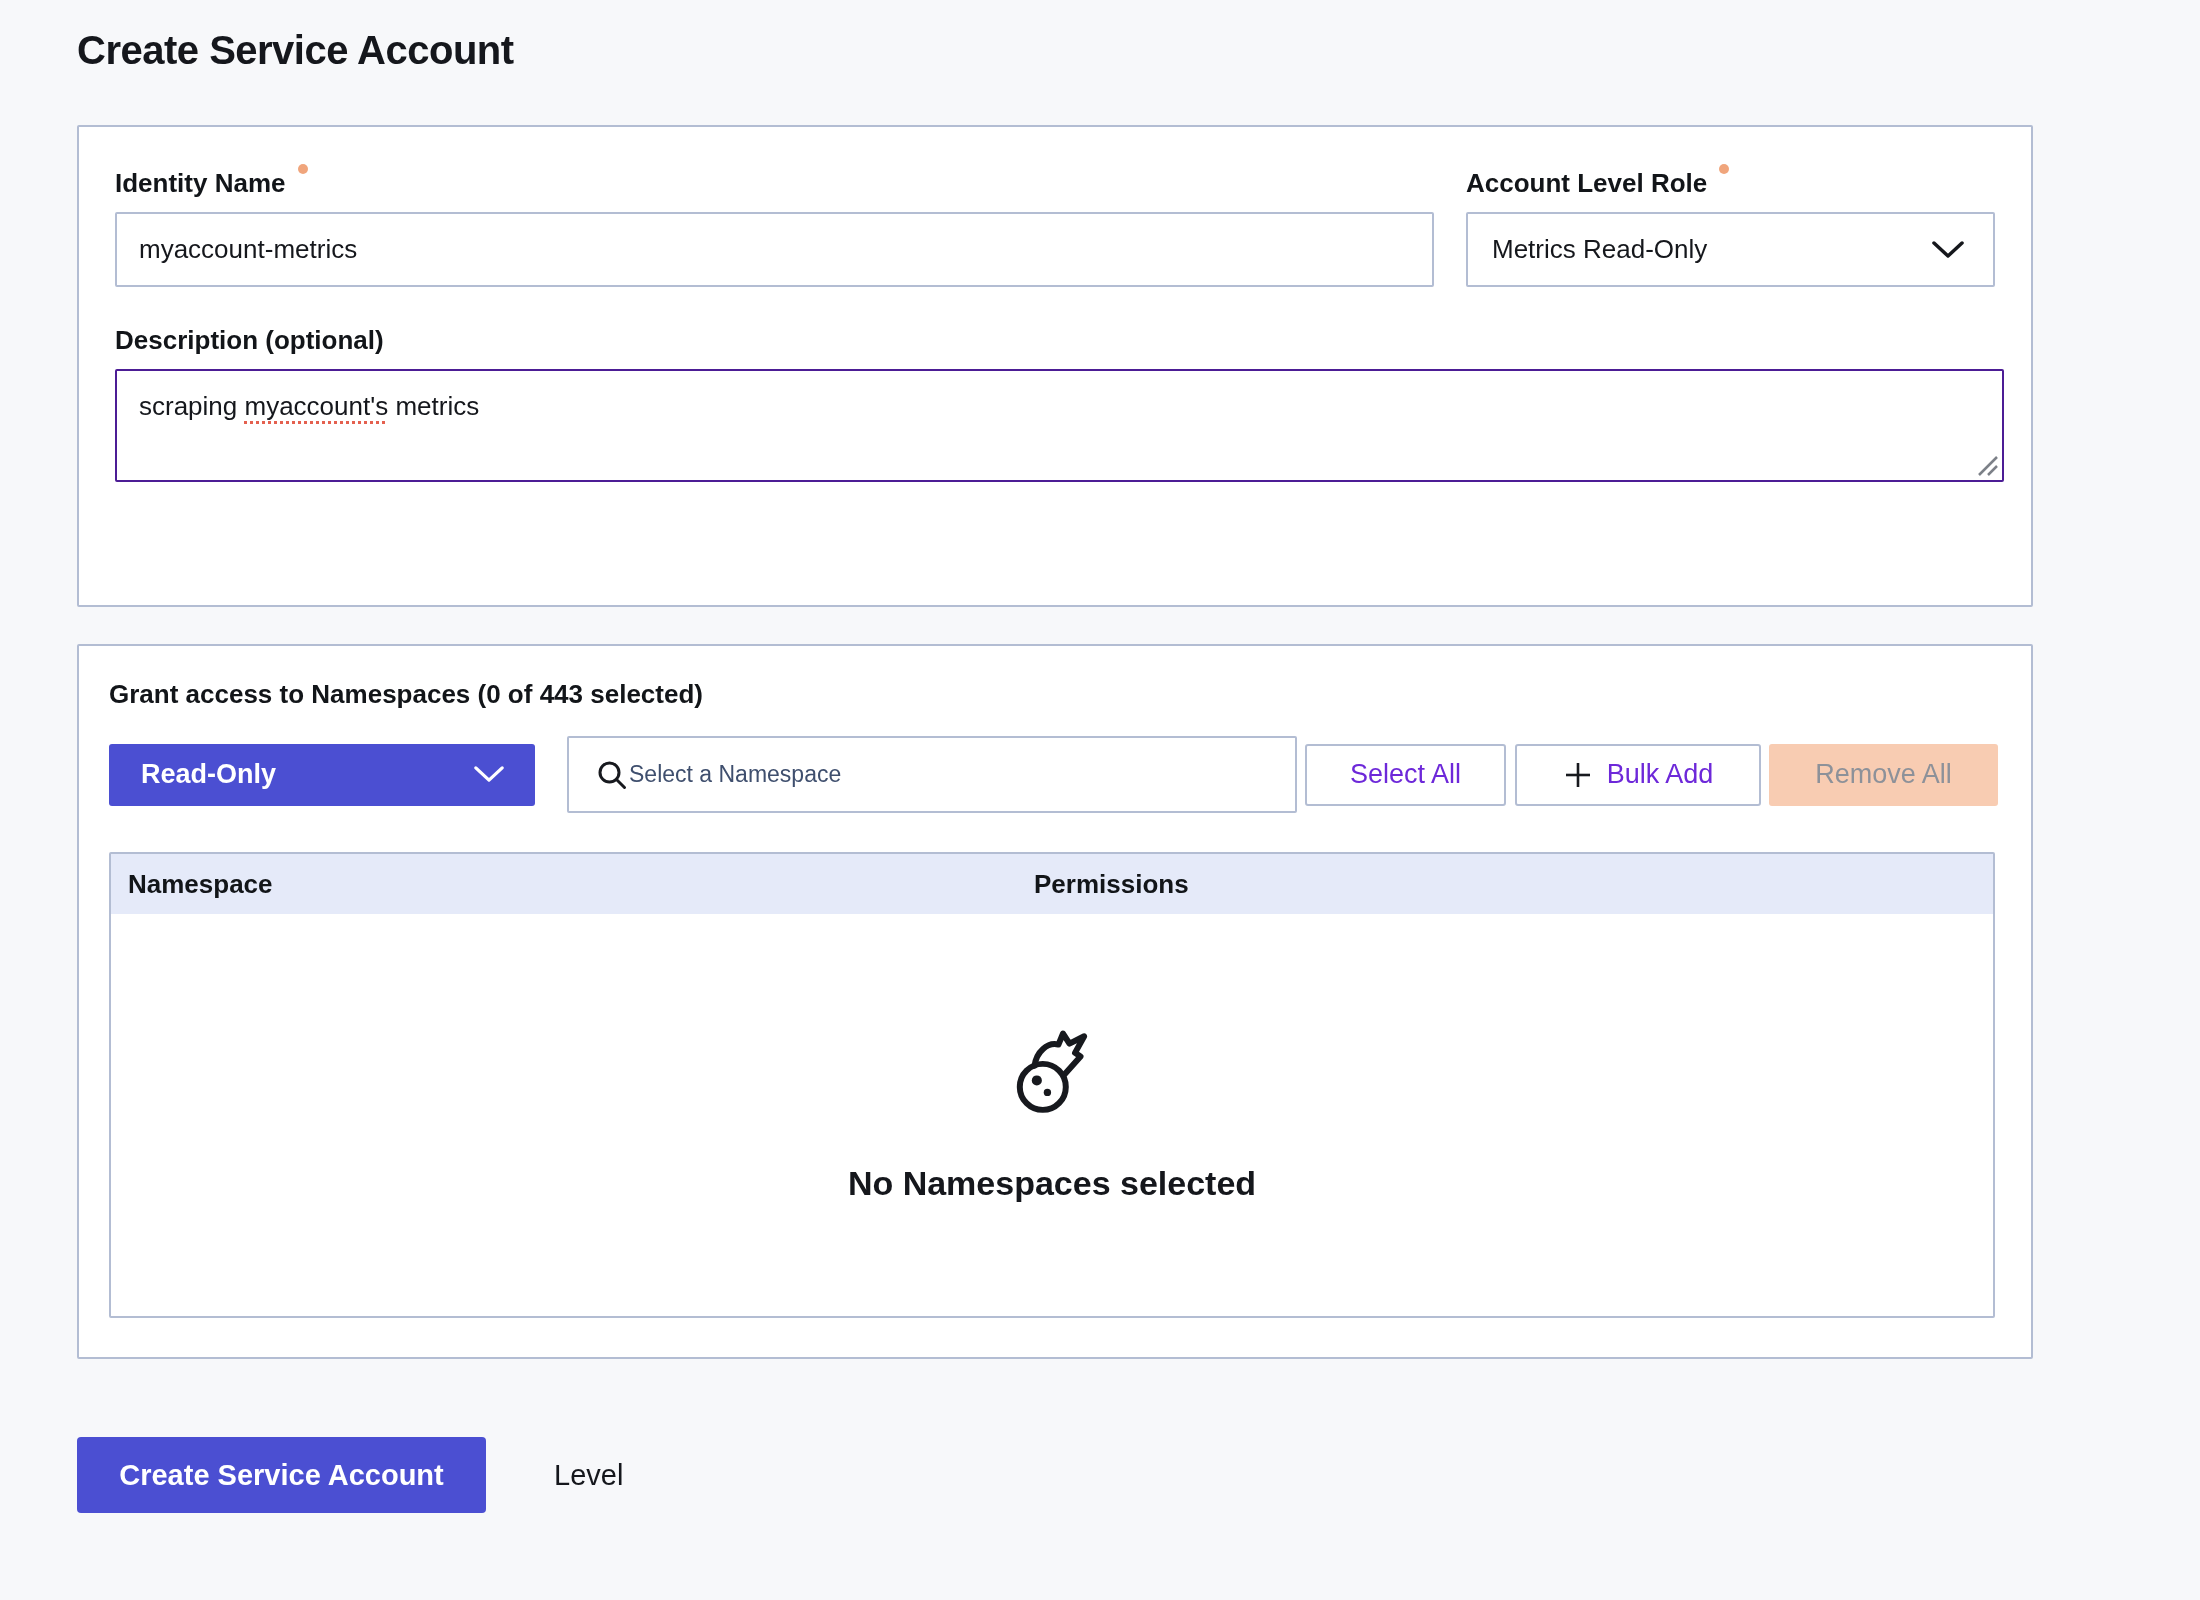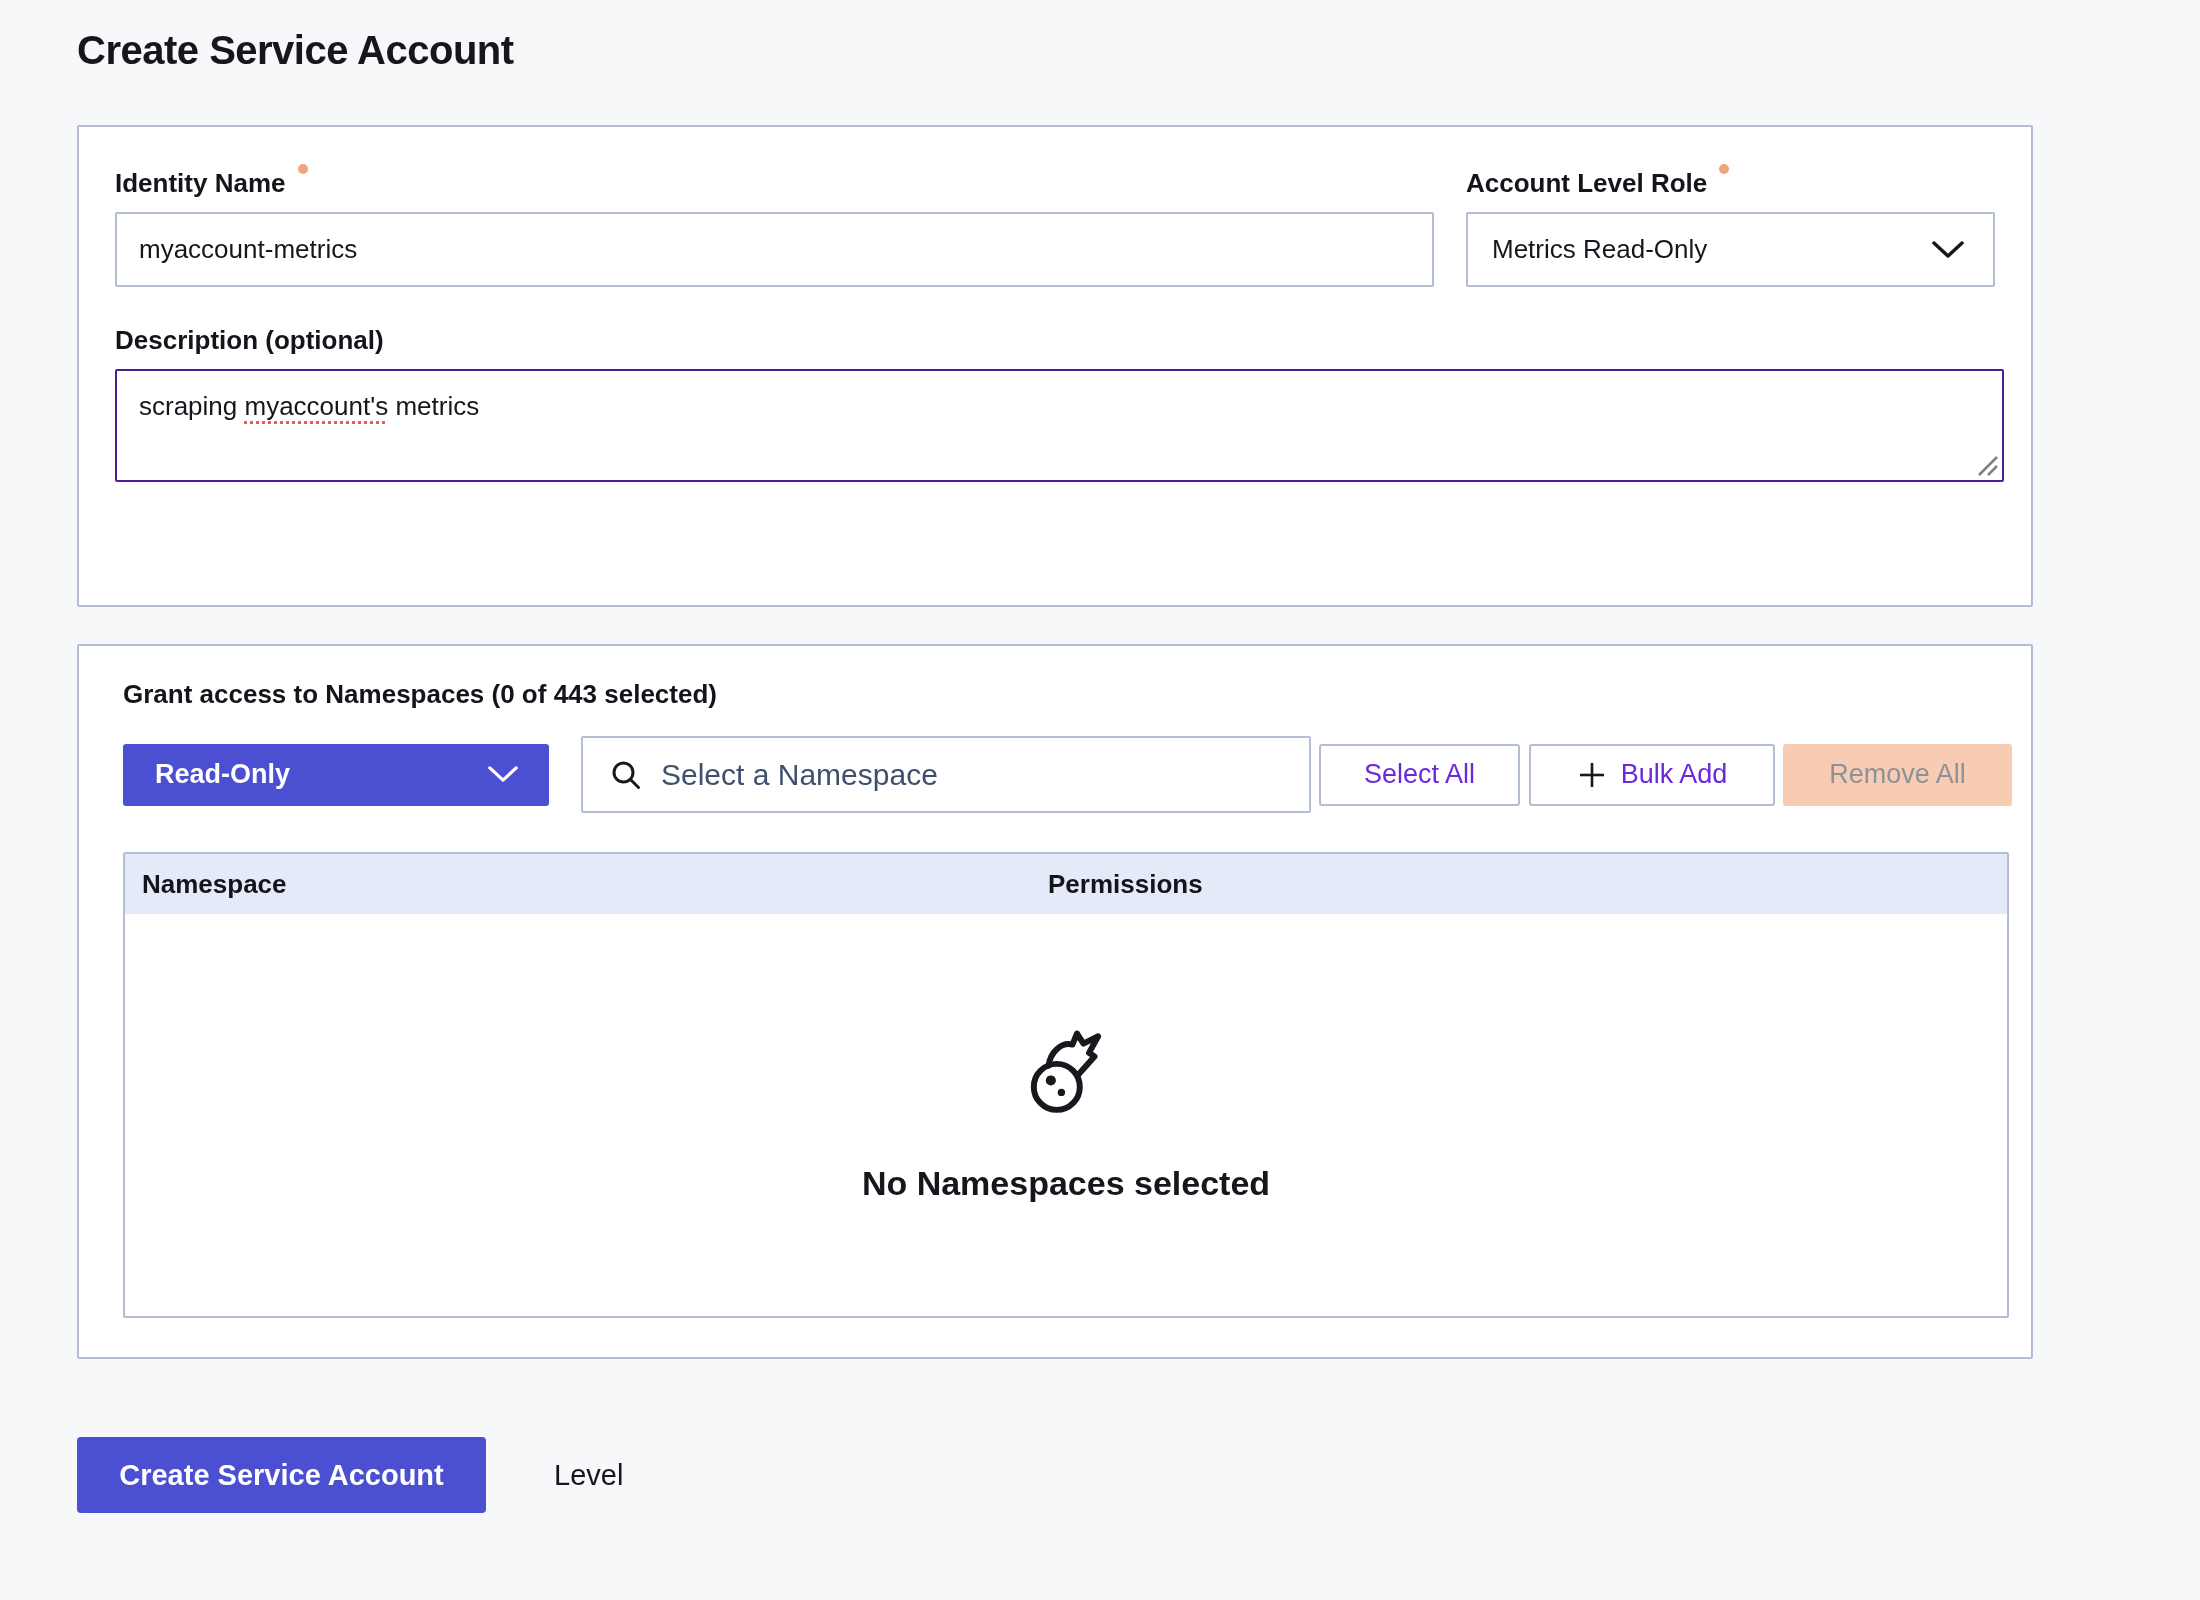"Grant access to Namespaces (0" .card-namespaces { padding: 0 44px -> 0 30px }
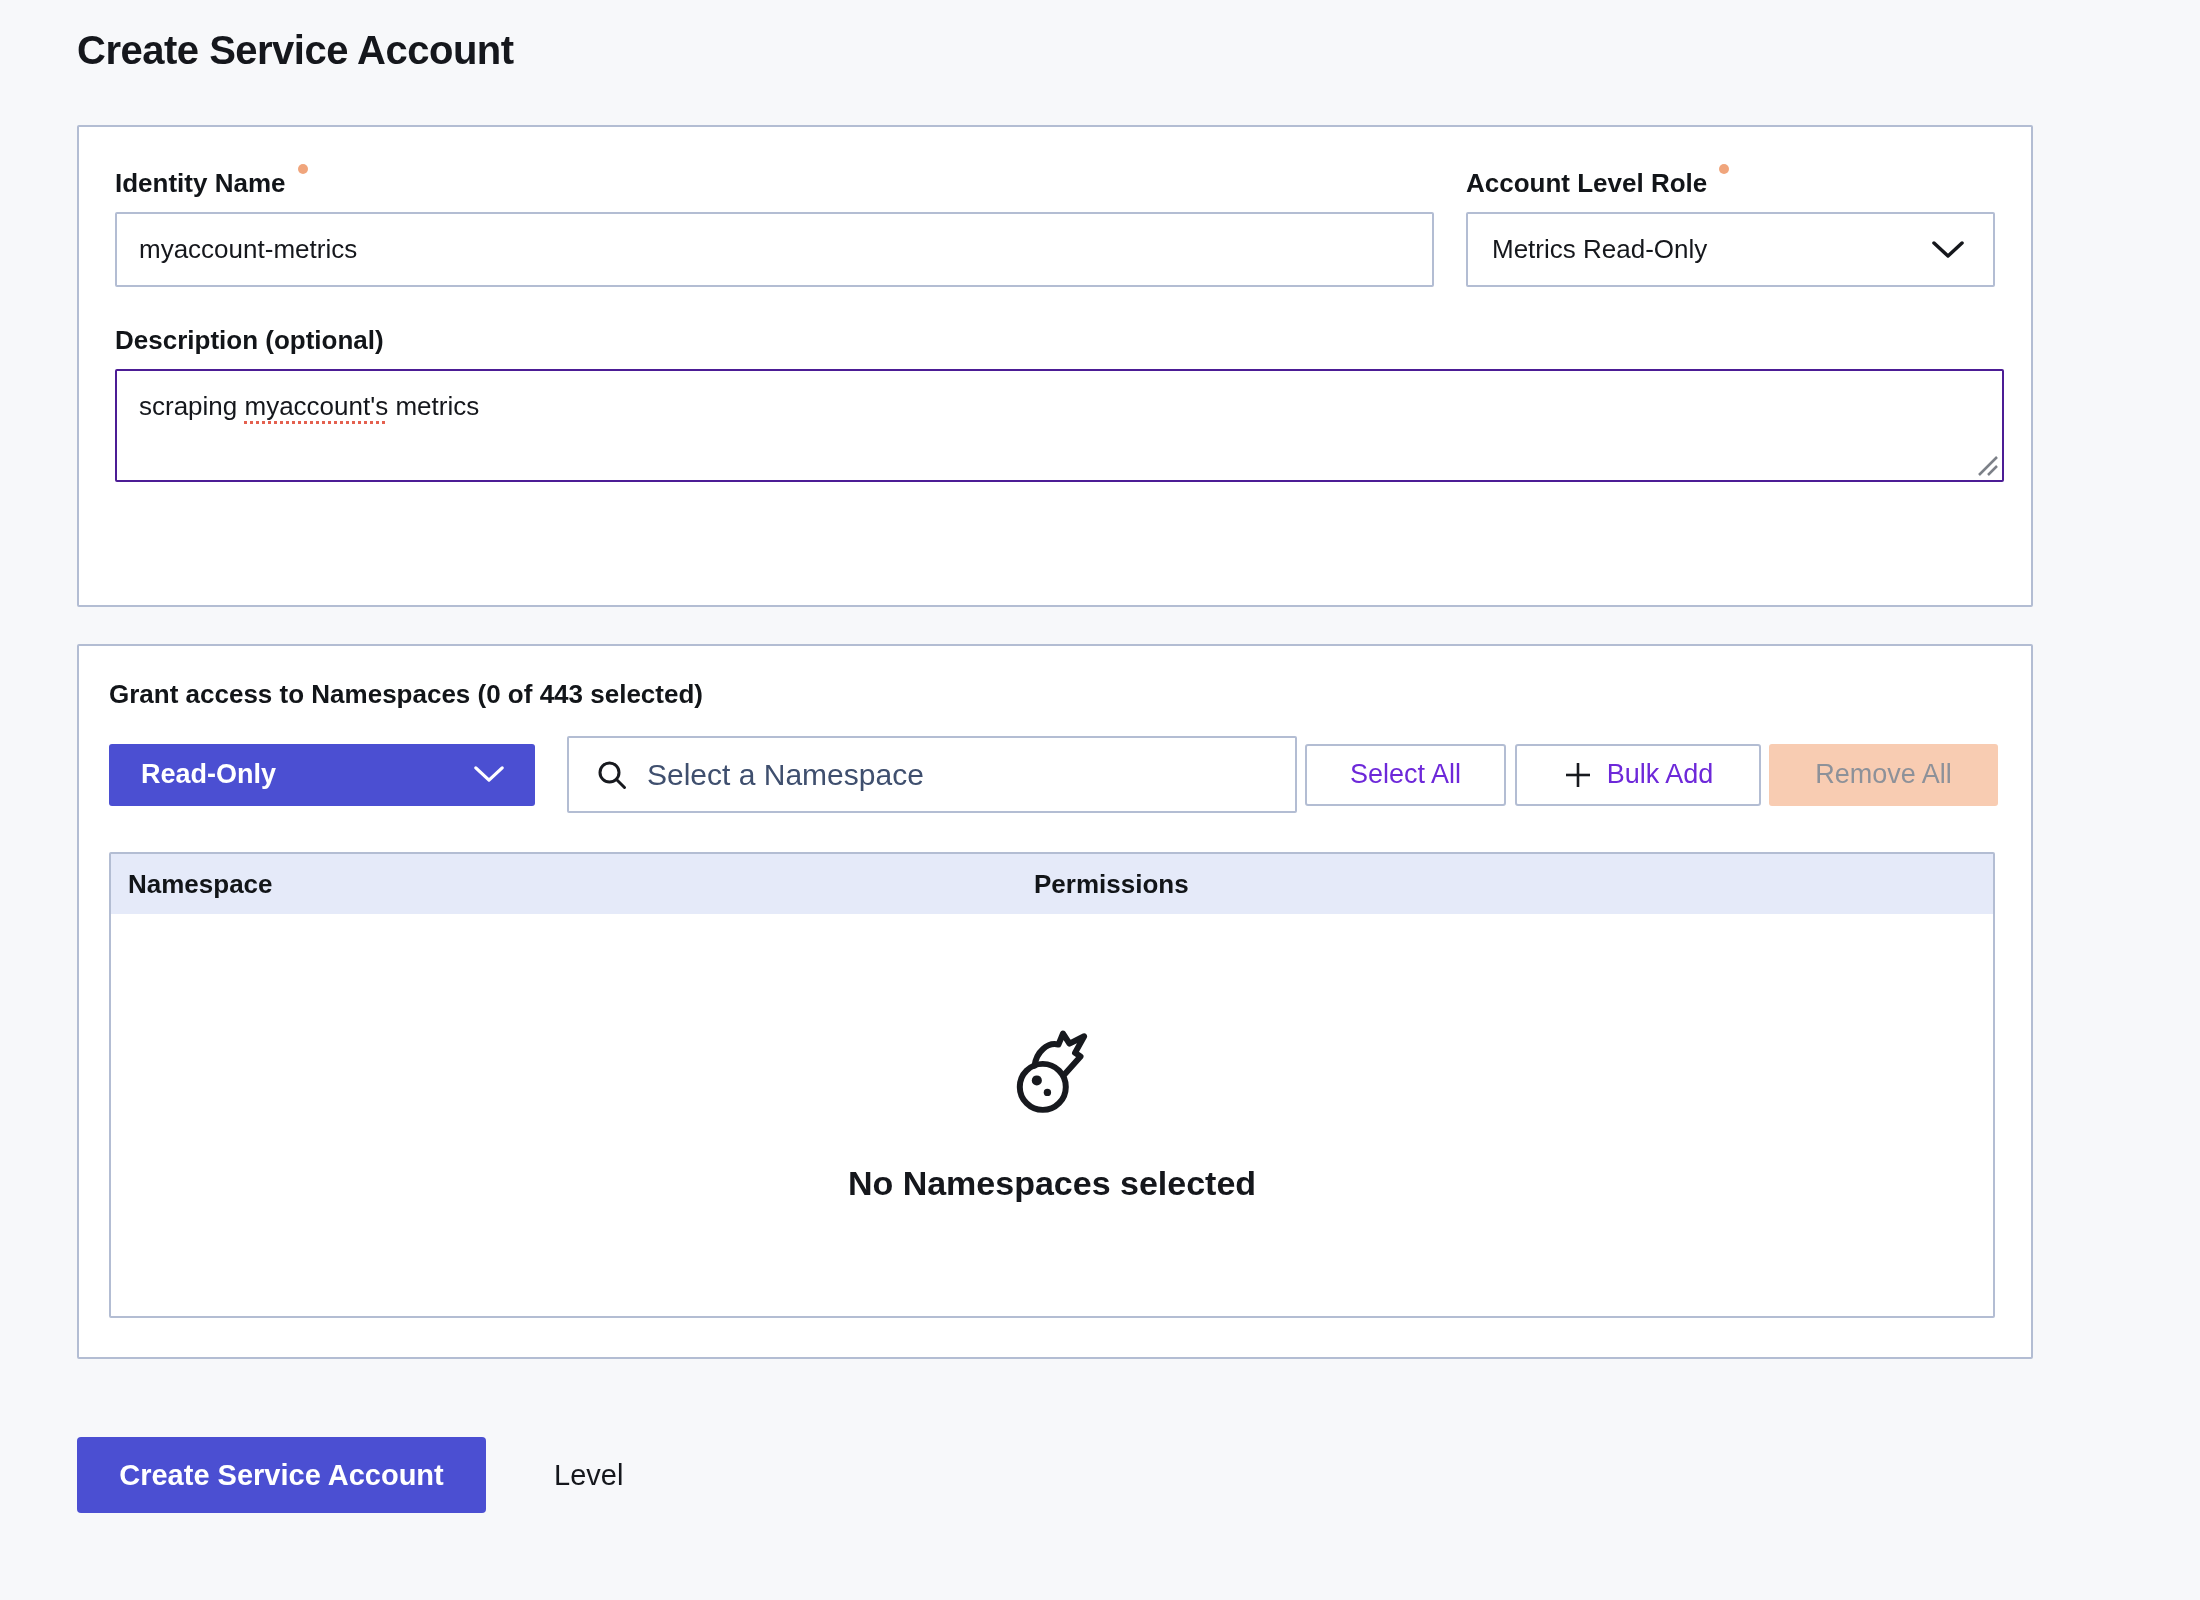"Select a Namespace" .search-wrap input { font-size: 30px -> 23px; margin-left: 18px -> none }
